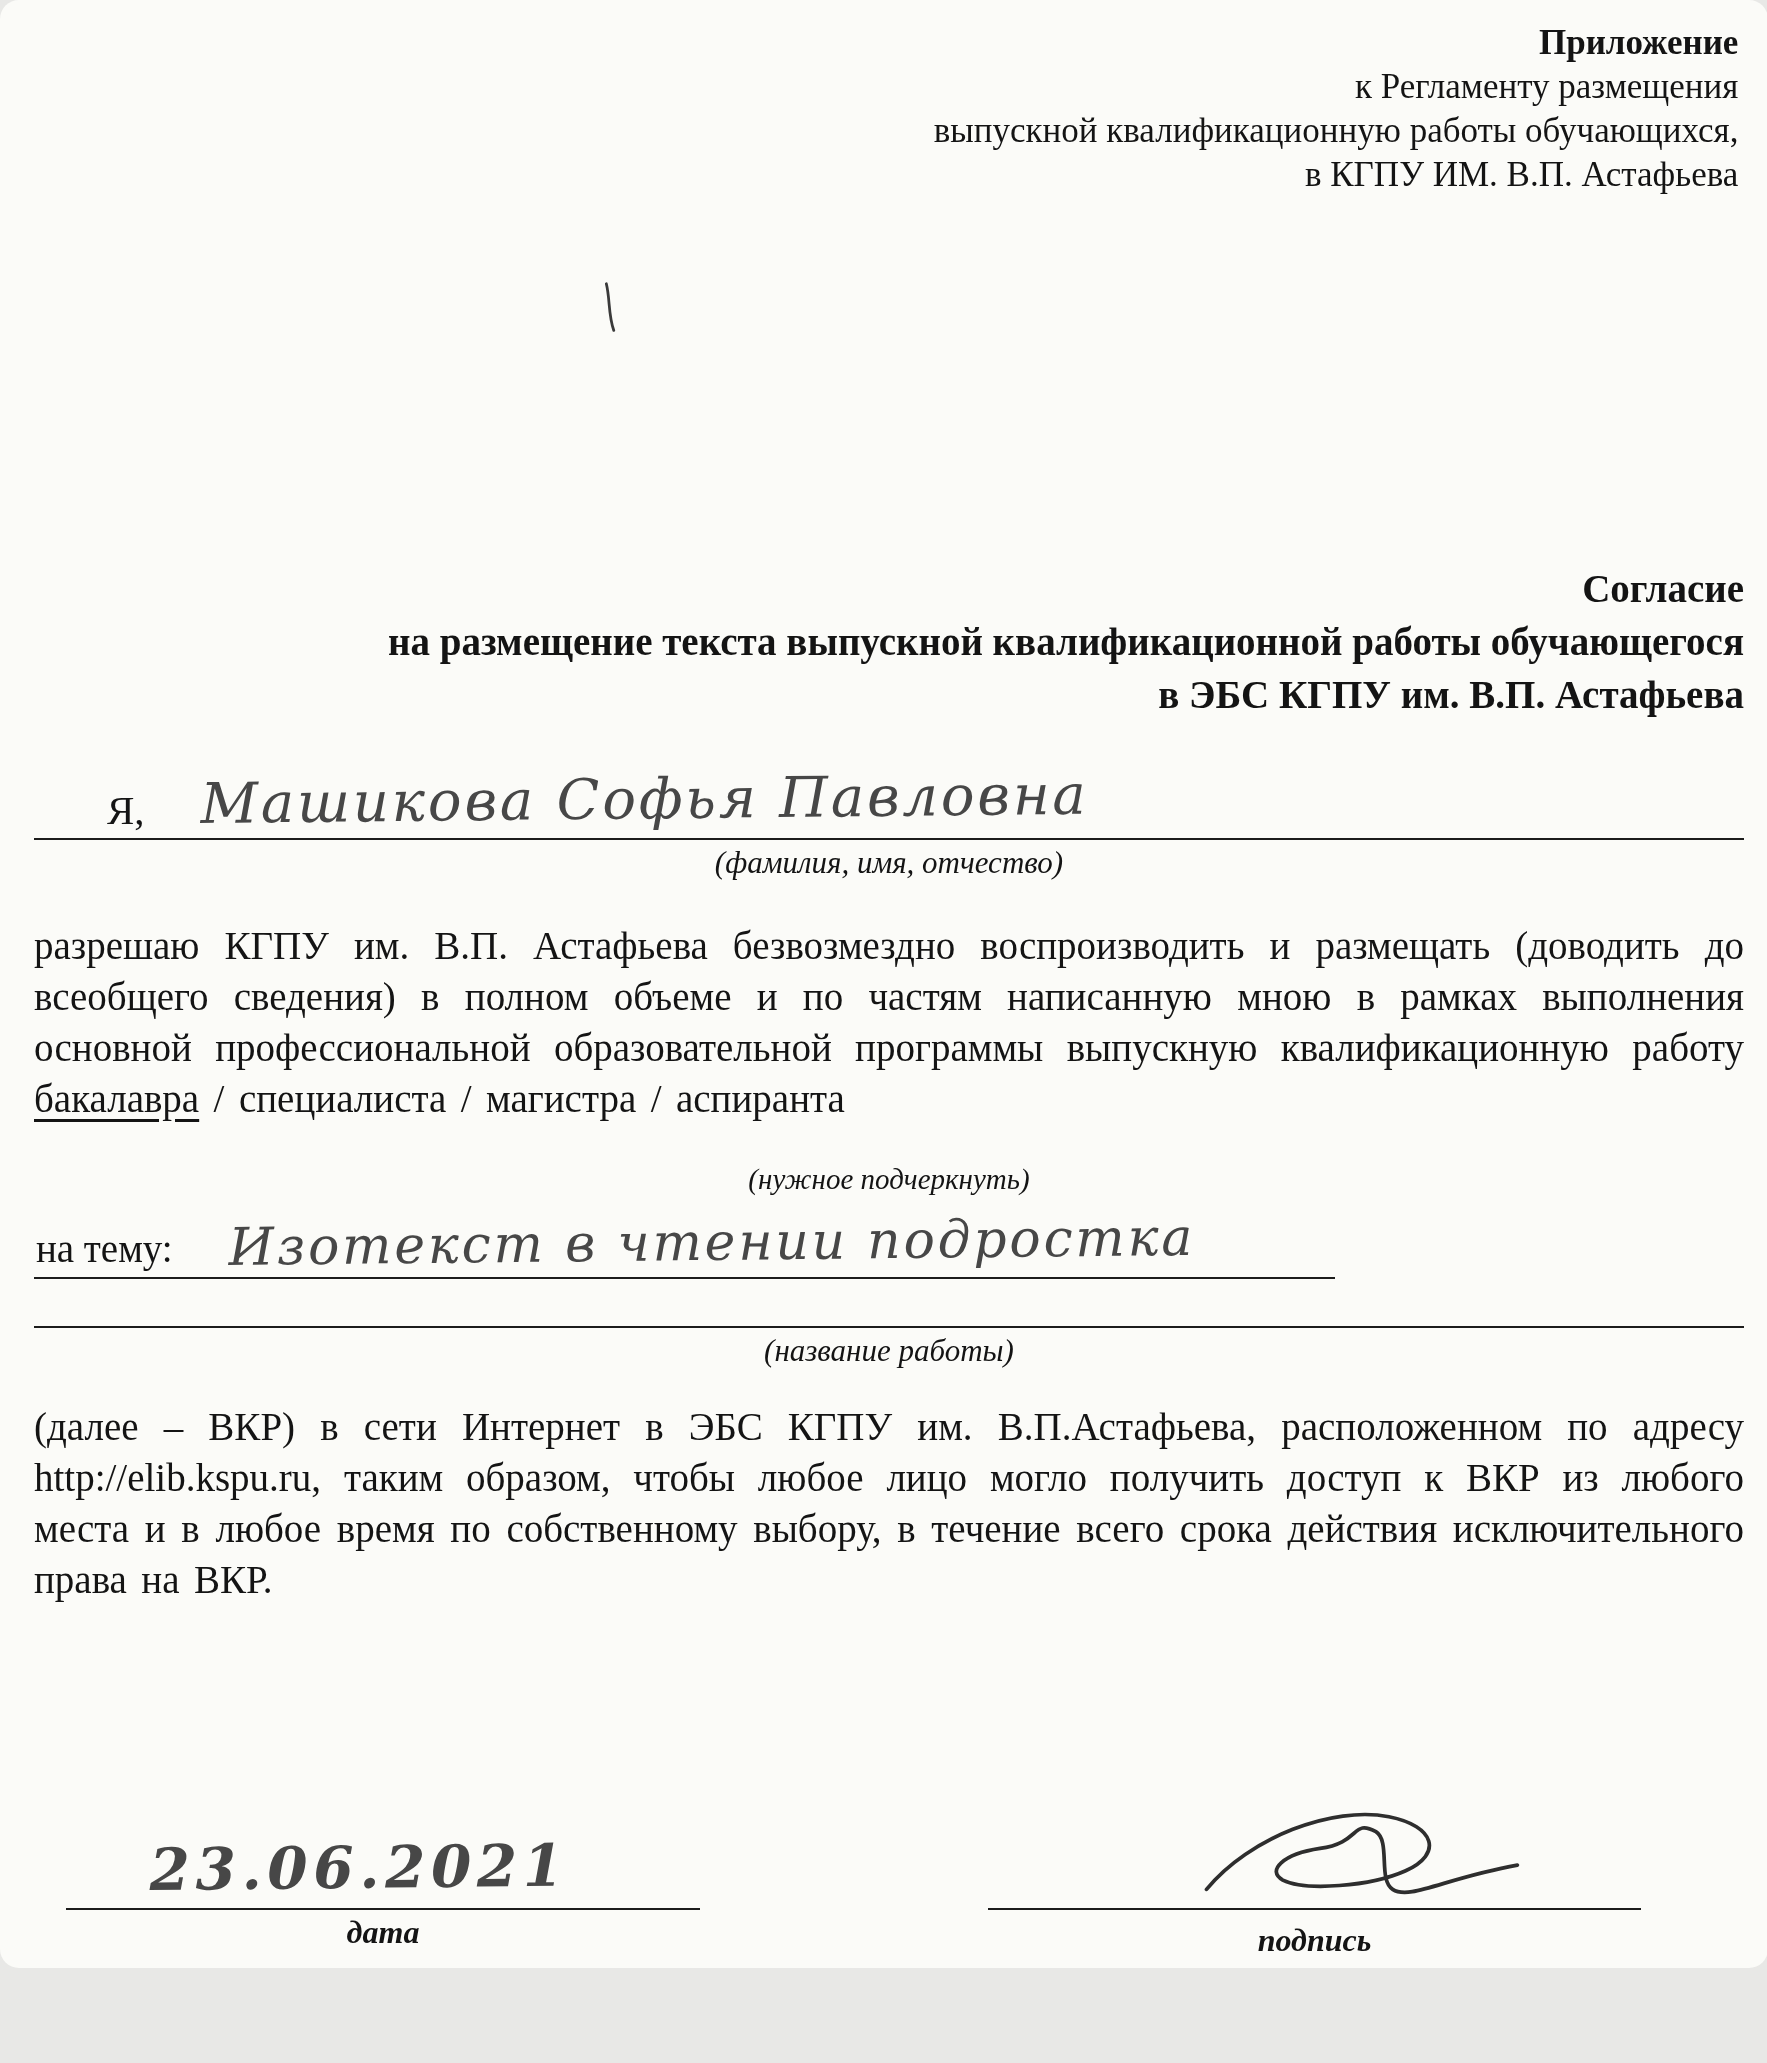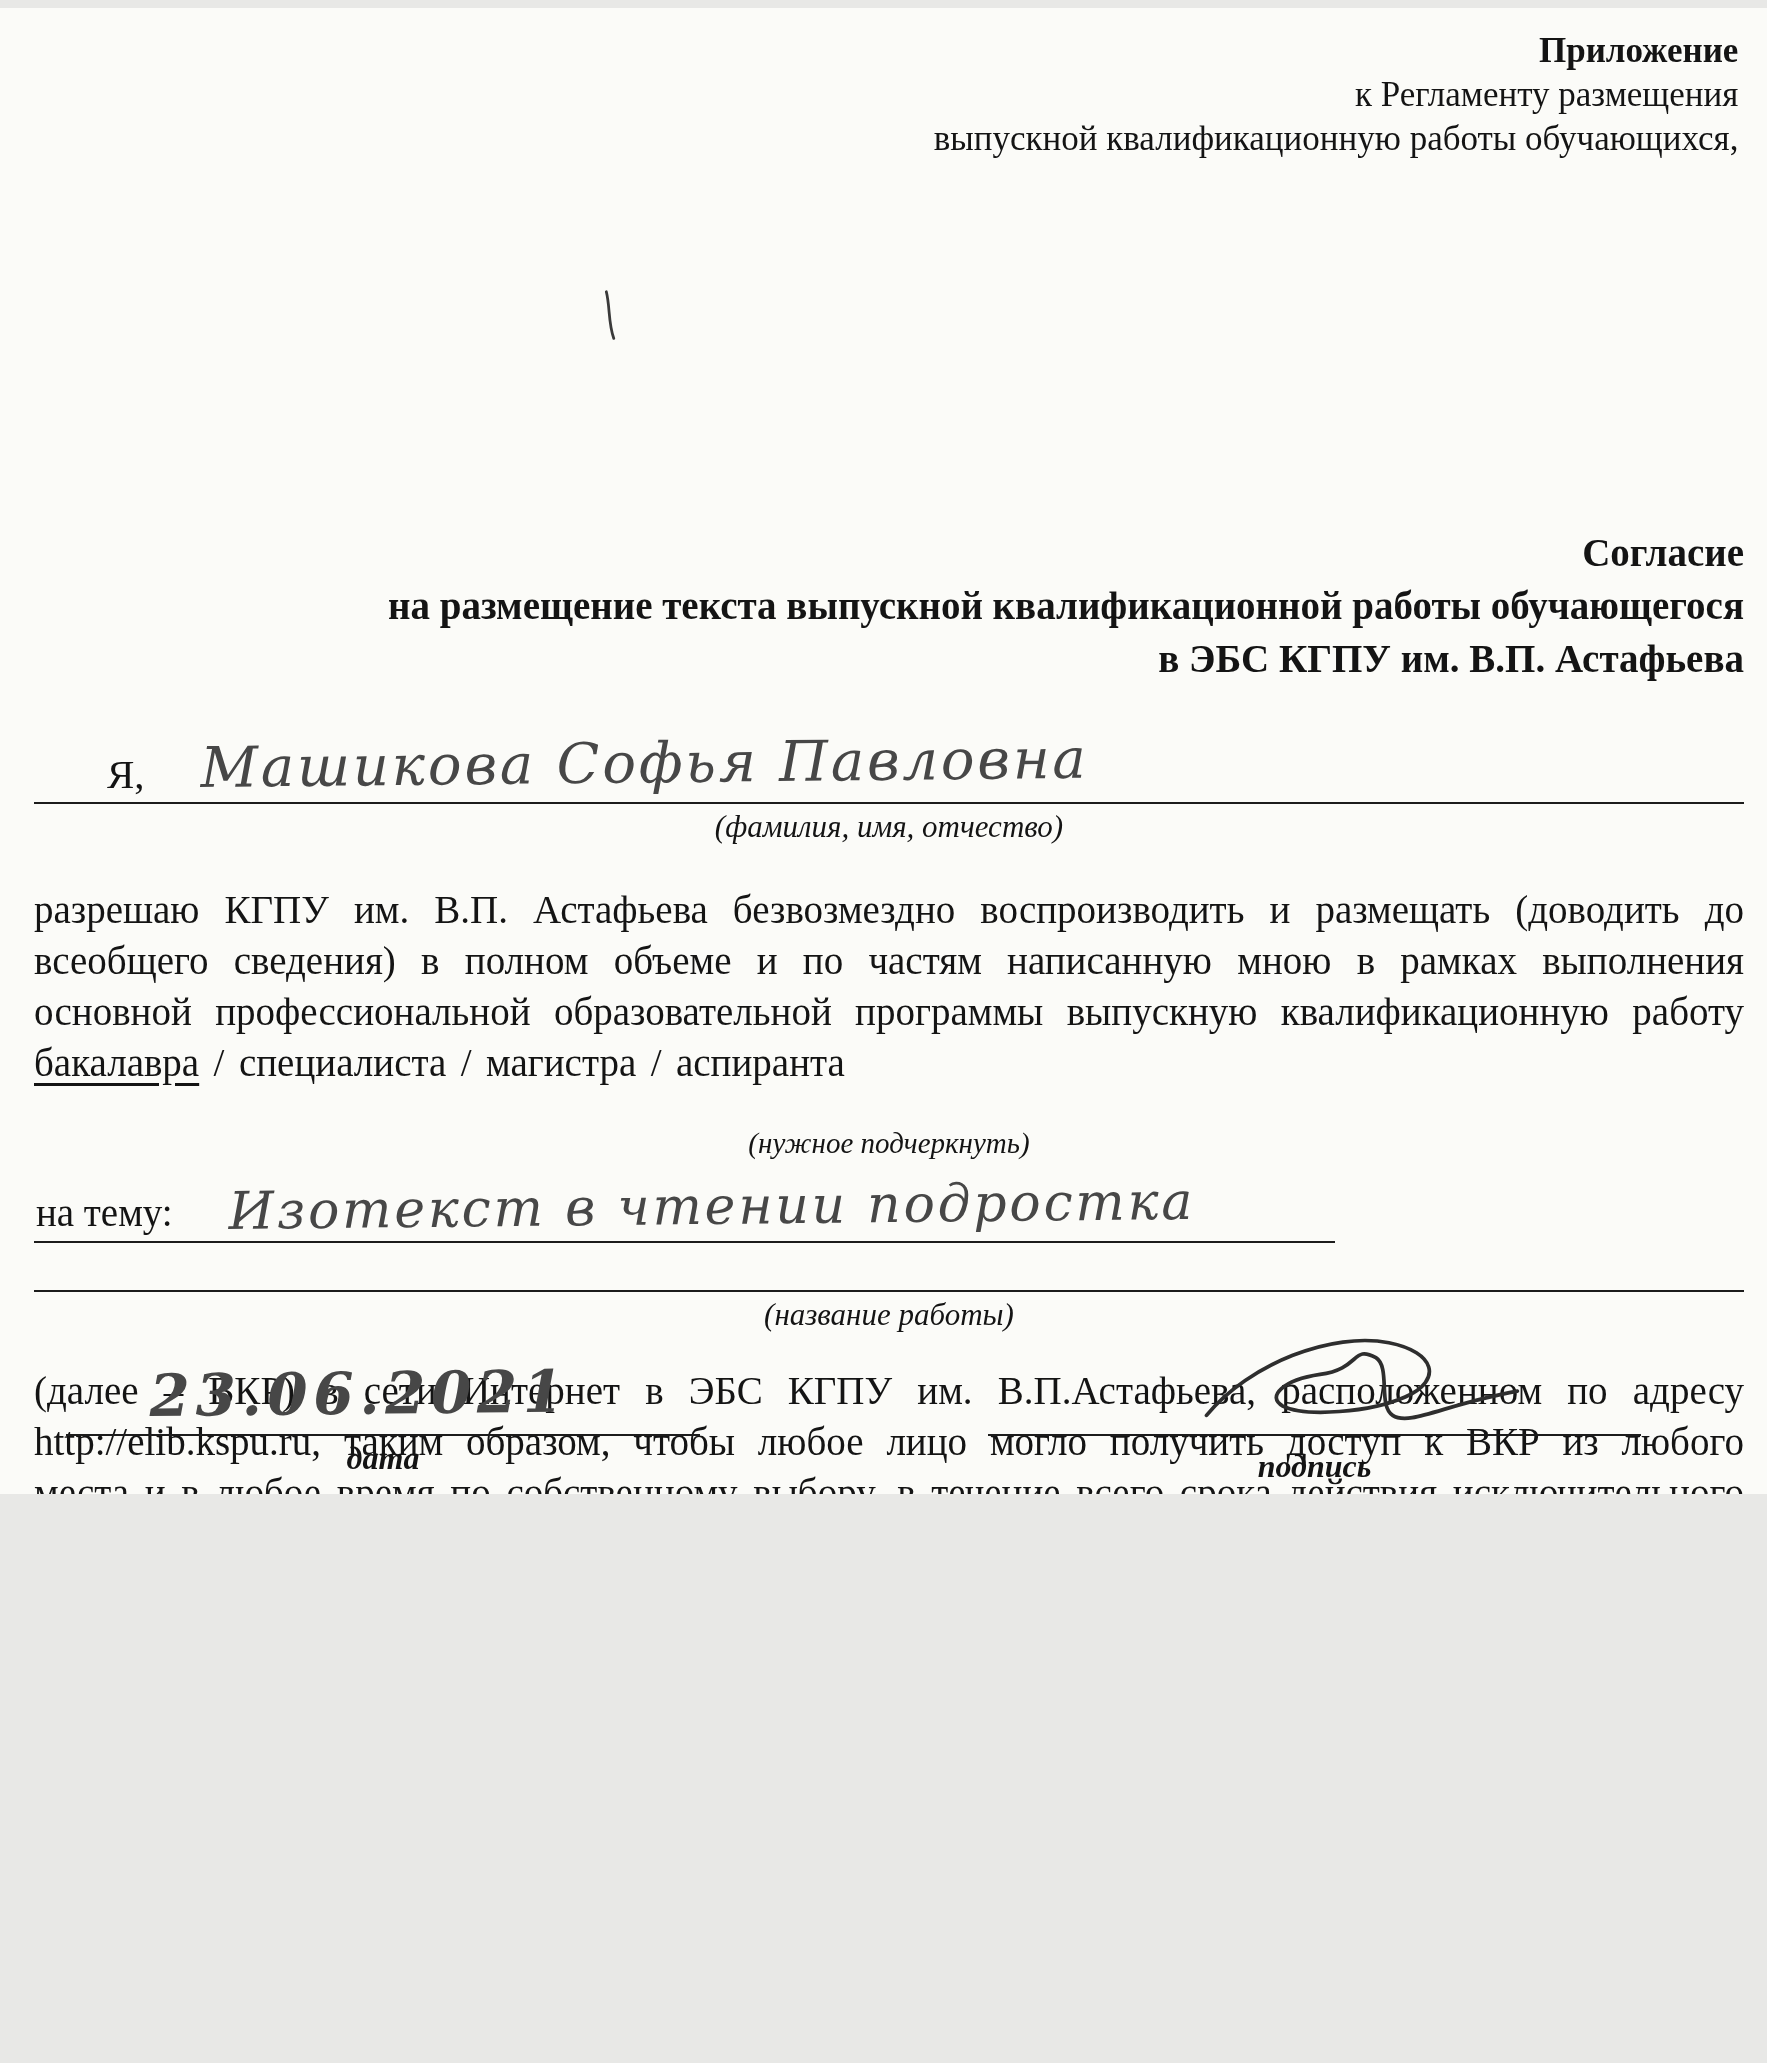"Приложение" .page { border-radius: none -> 19px; height: 1486px -> 1968px; margin: 8px auto -> 0 auto }
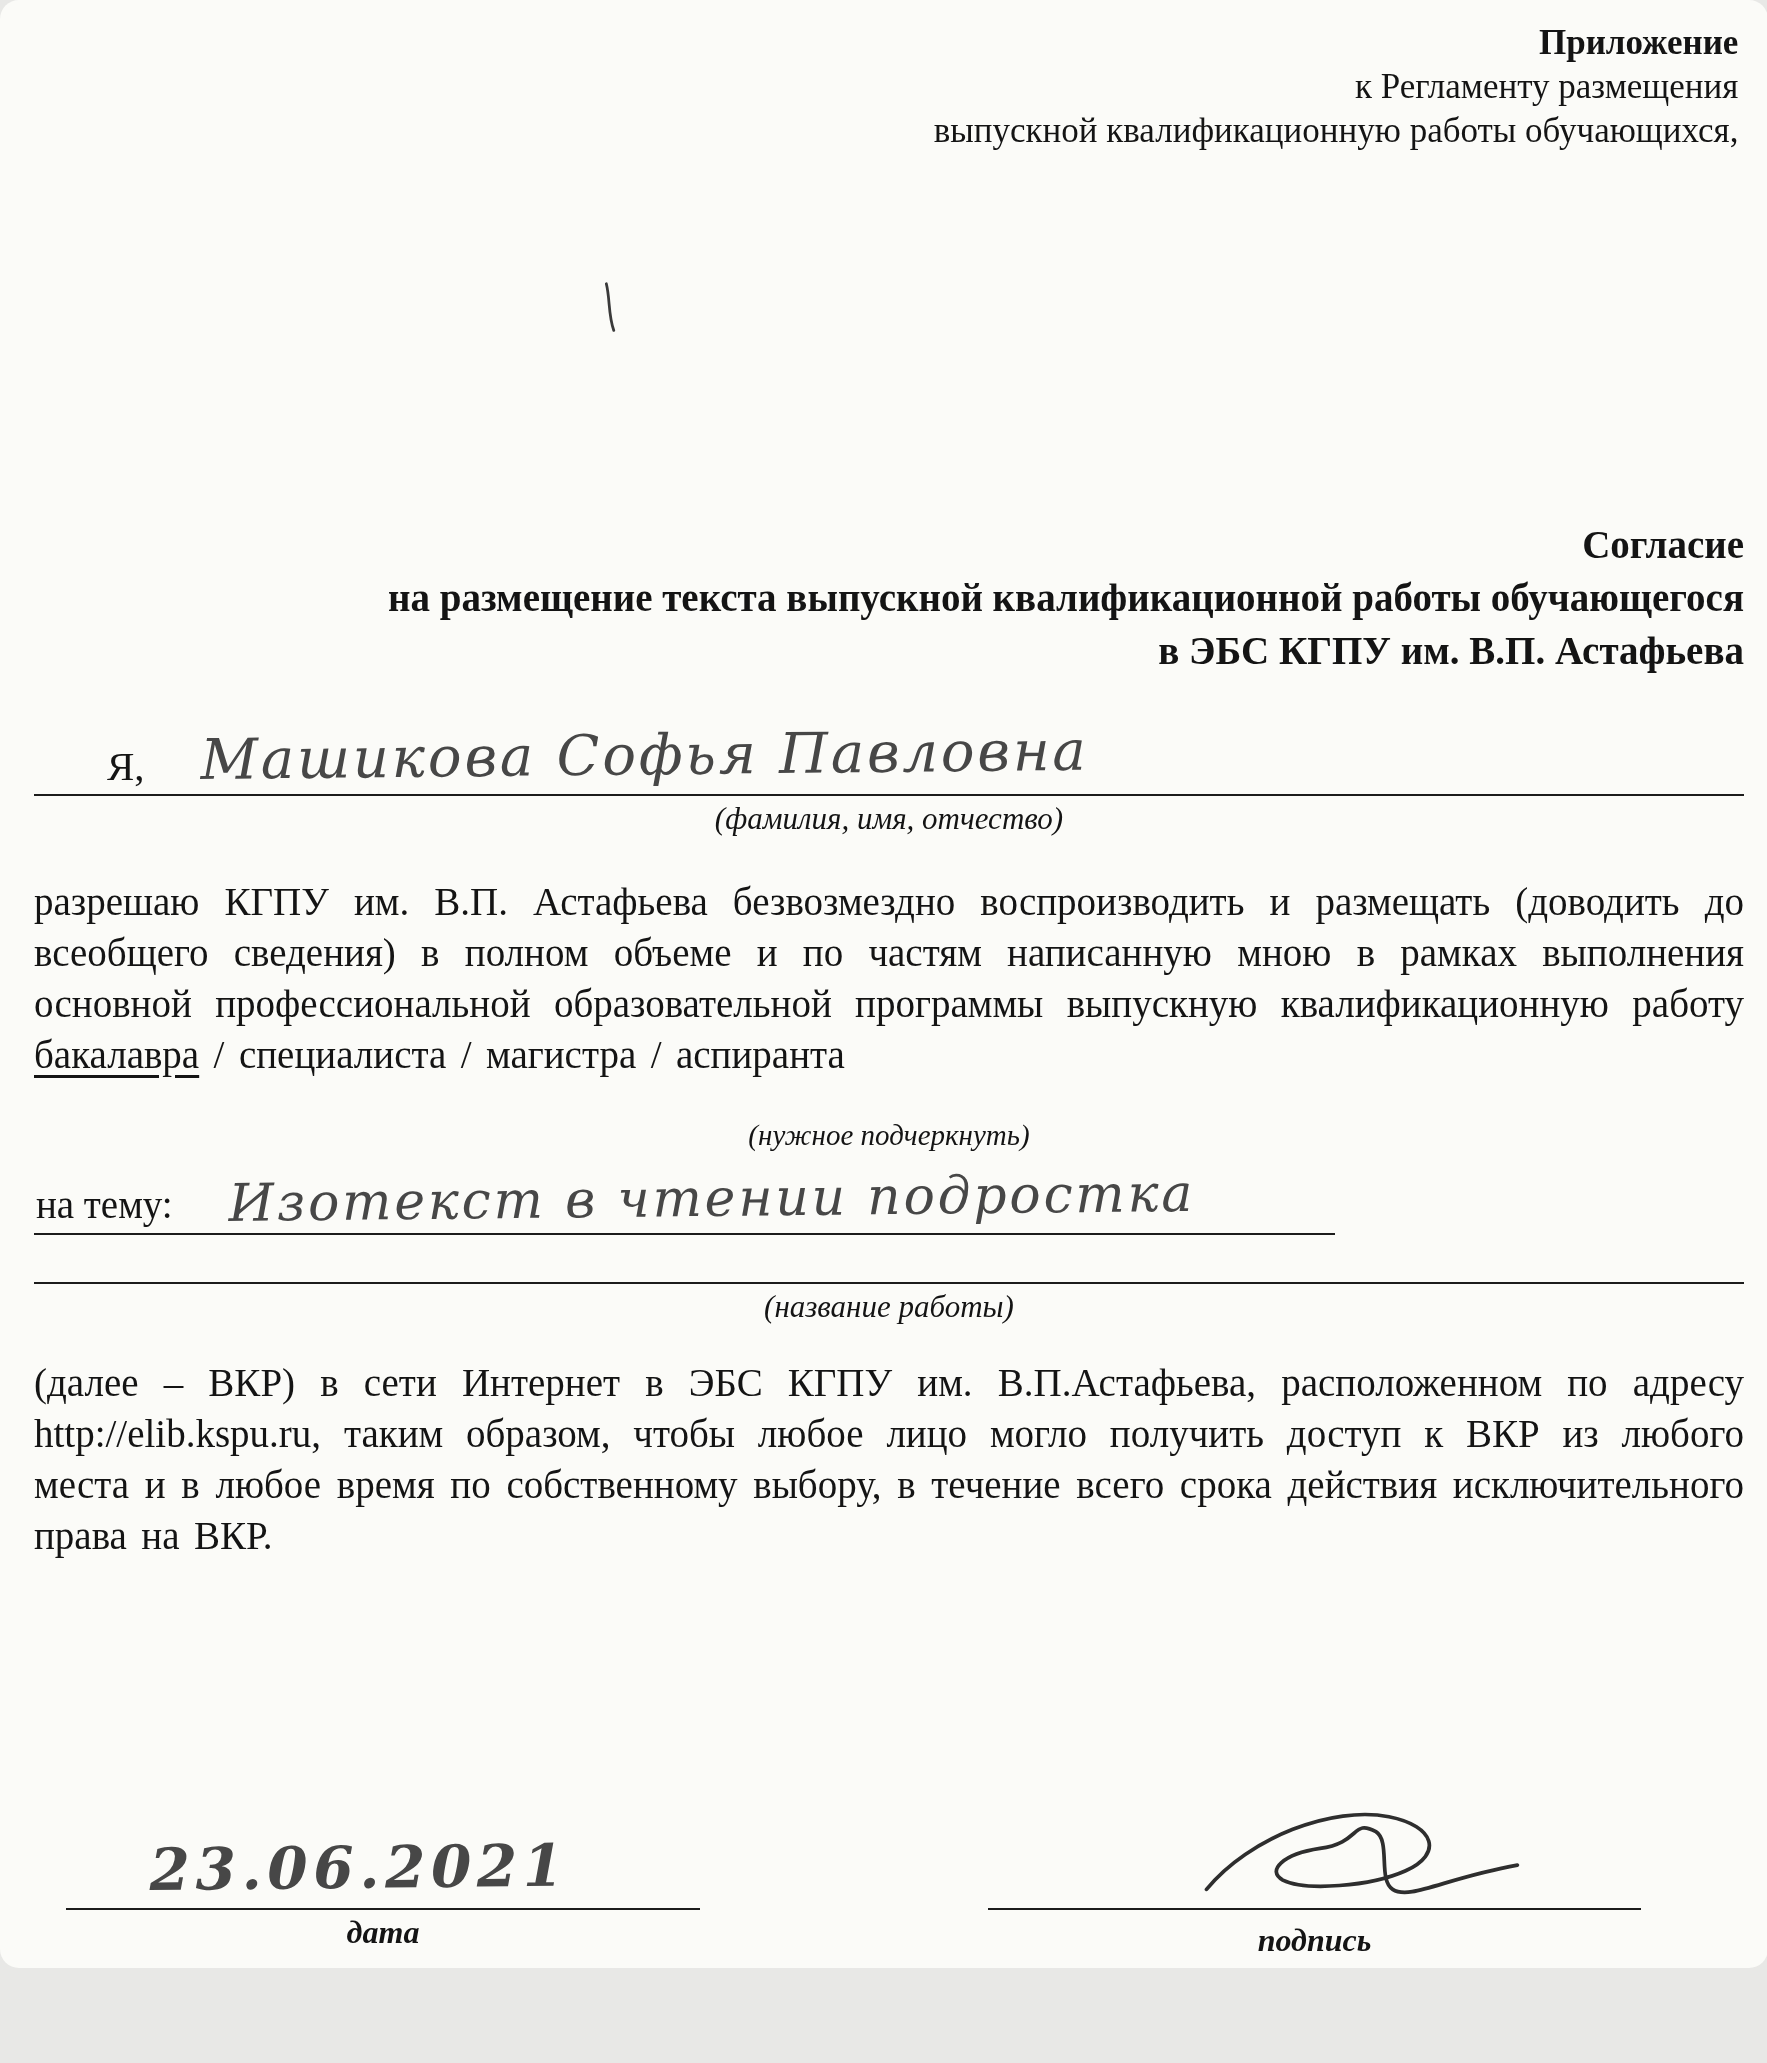"в КГПУ ИМ. В.П. Астафьева" div { html: none -> <div>в КГПУ ИМ. В.П. Астафьева</div> }
